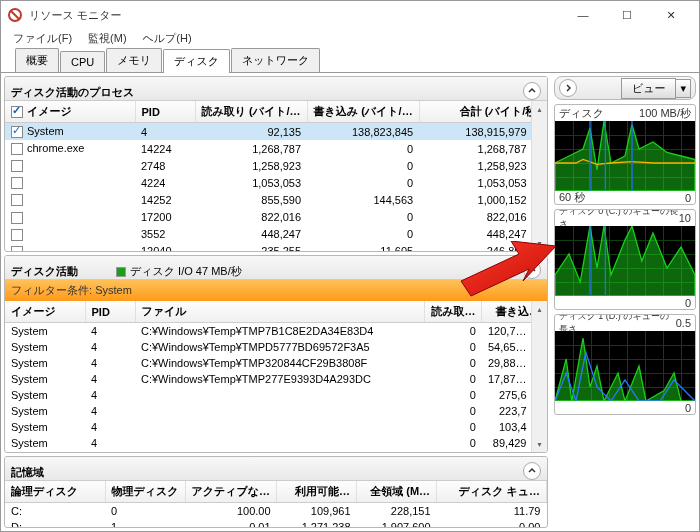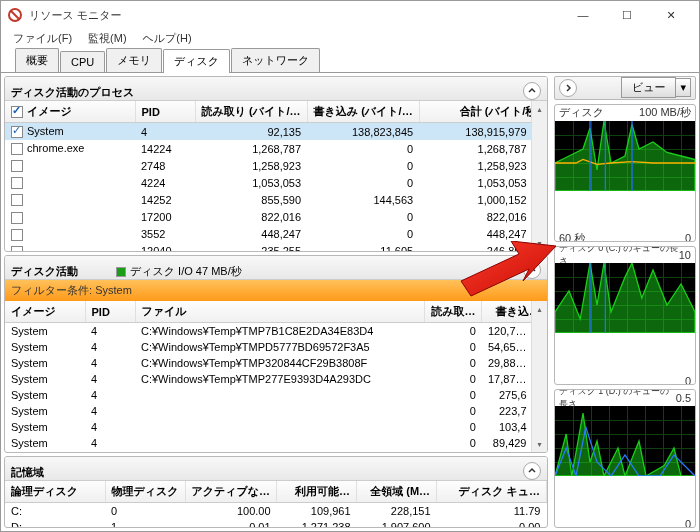"ビュー" .rhdr { border-radius: 2px -> 8px }
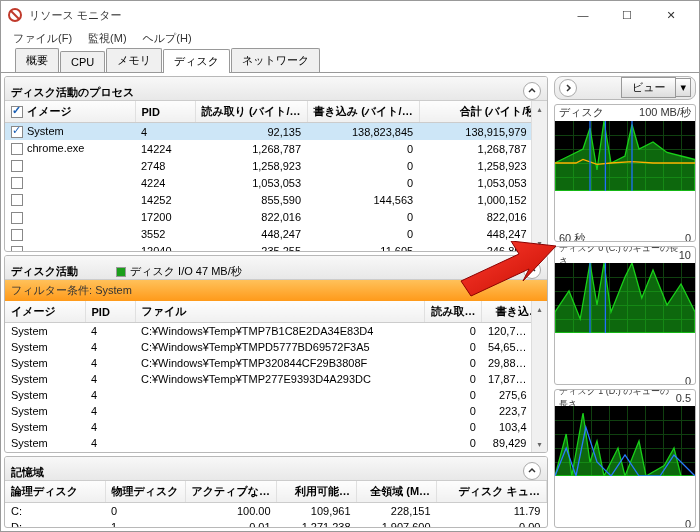"60 秒" .chartbox .cf { margin-top: 41px -> none }
